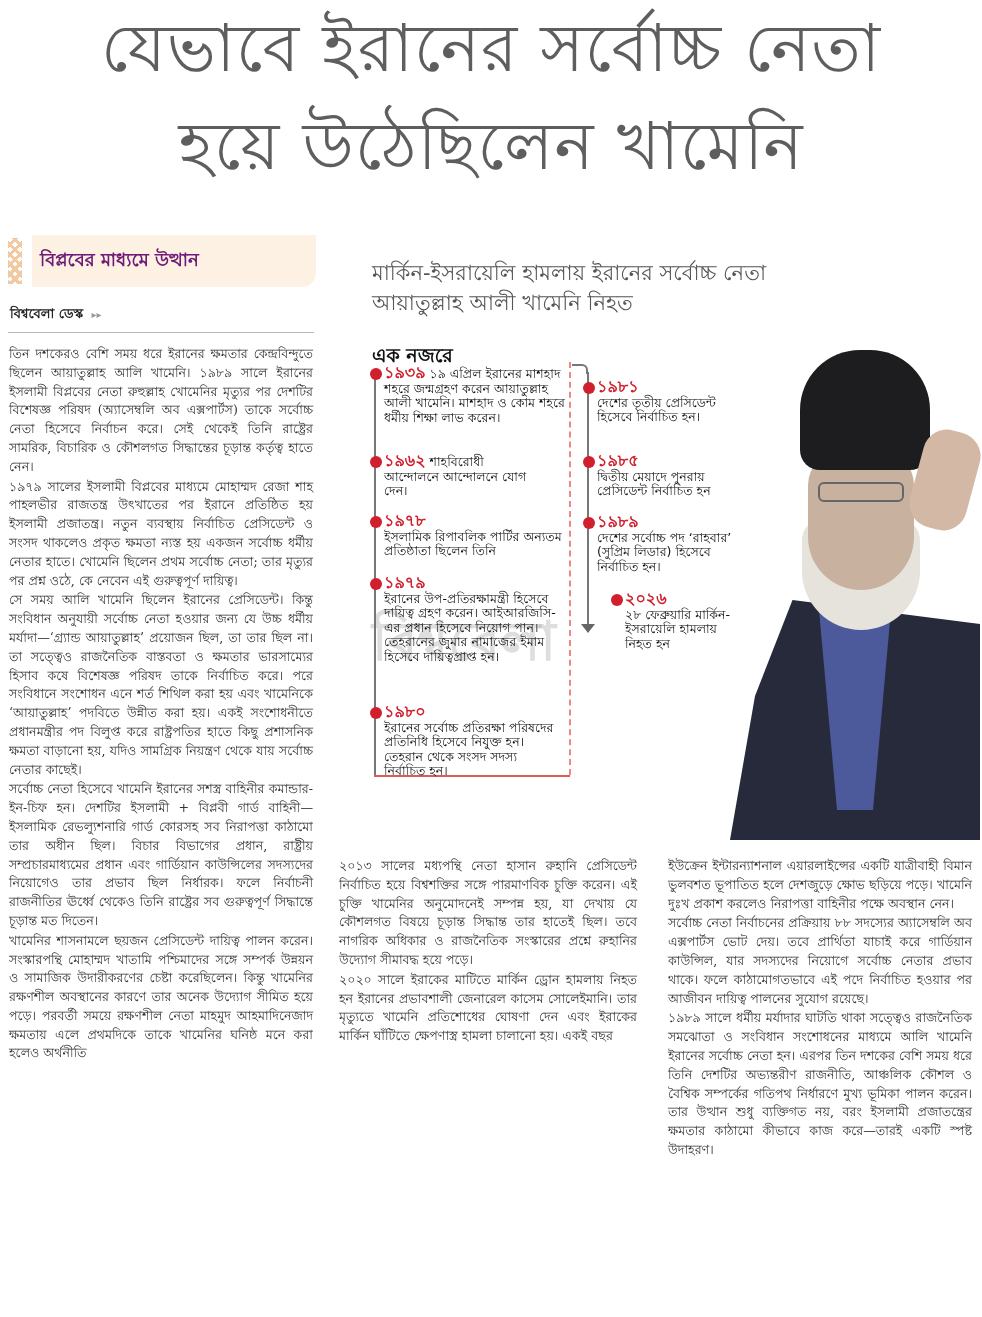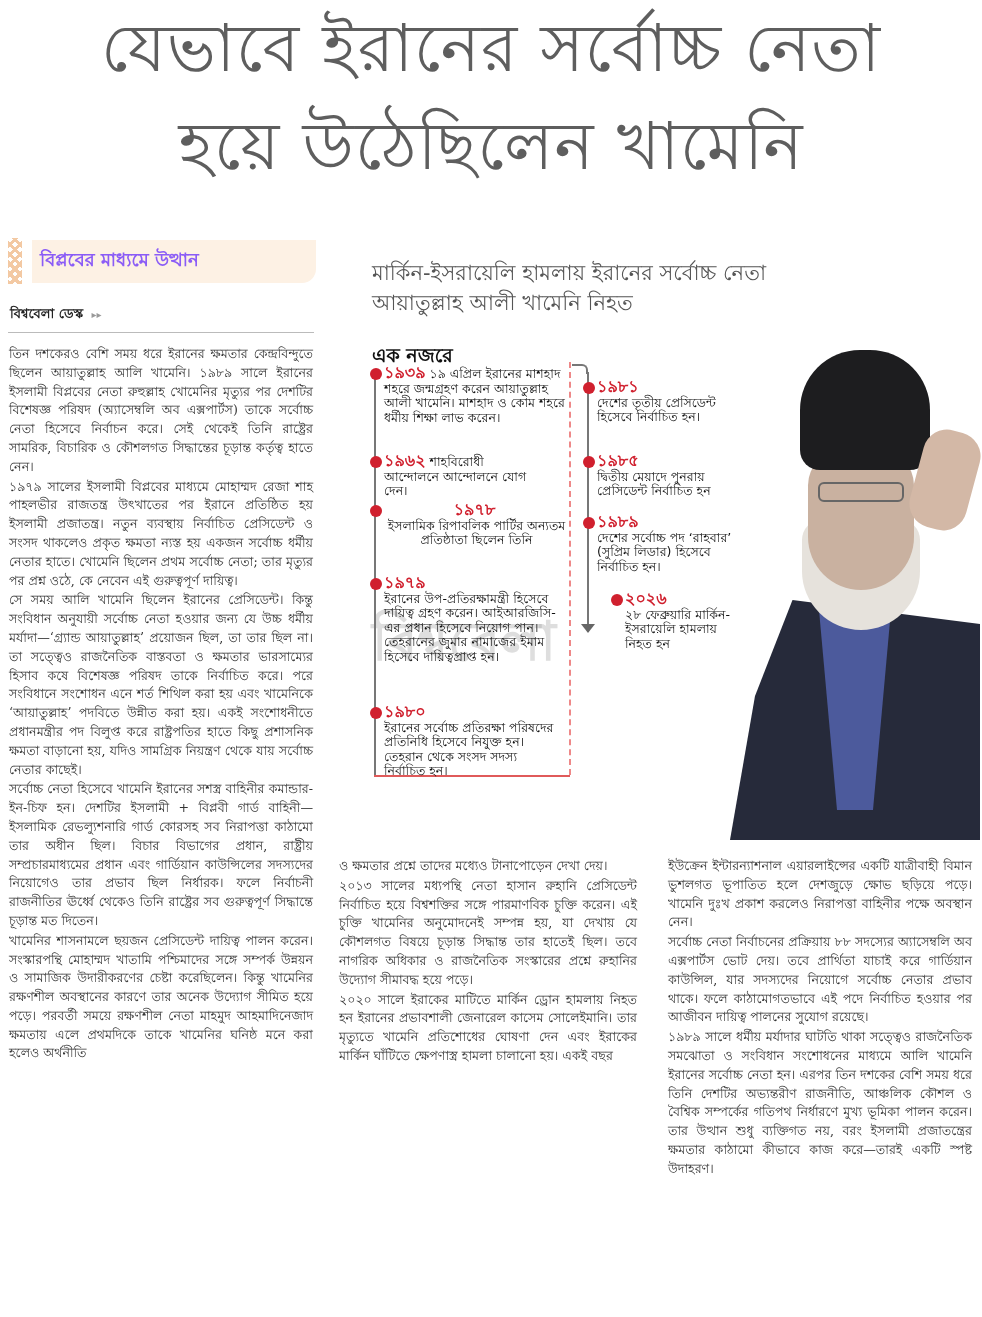"বিপ্লবের মাধ্যমে উত্থান" .section-tag .label { color: #8b5cf6 -> #701a75; height: 43px -> 52px }
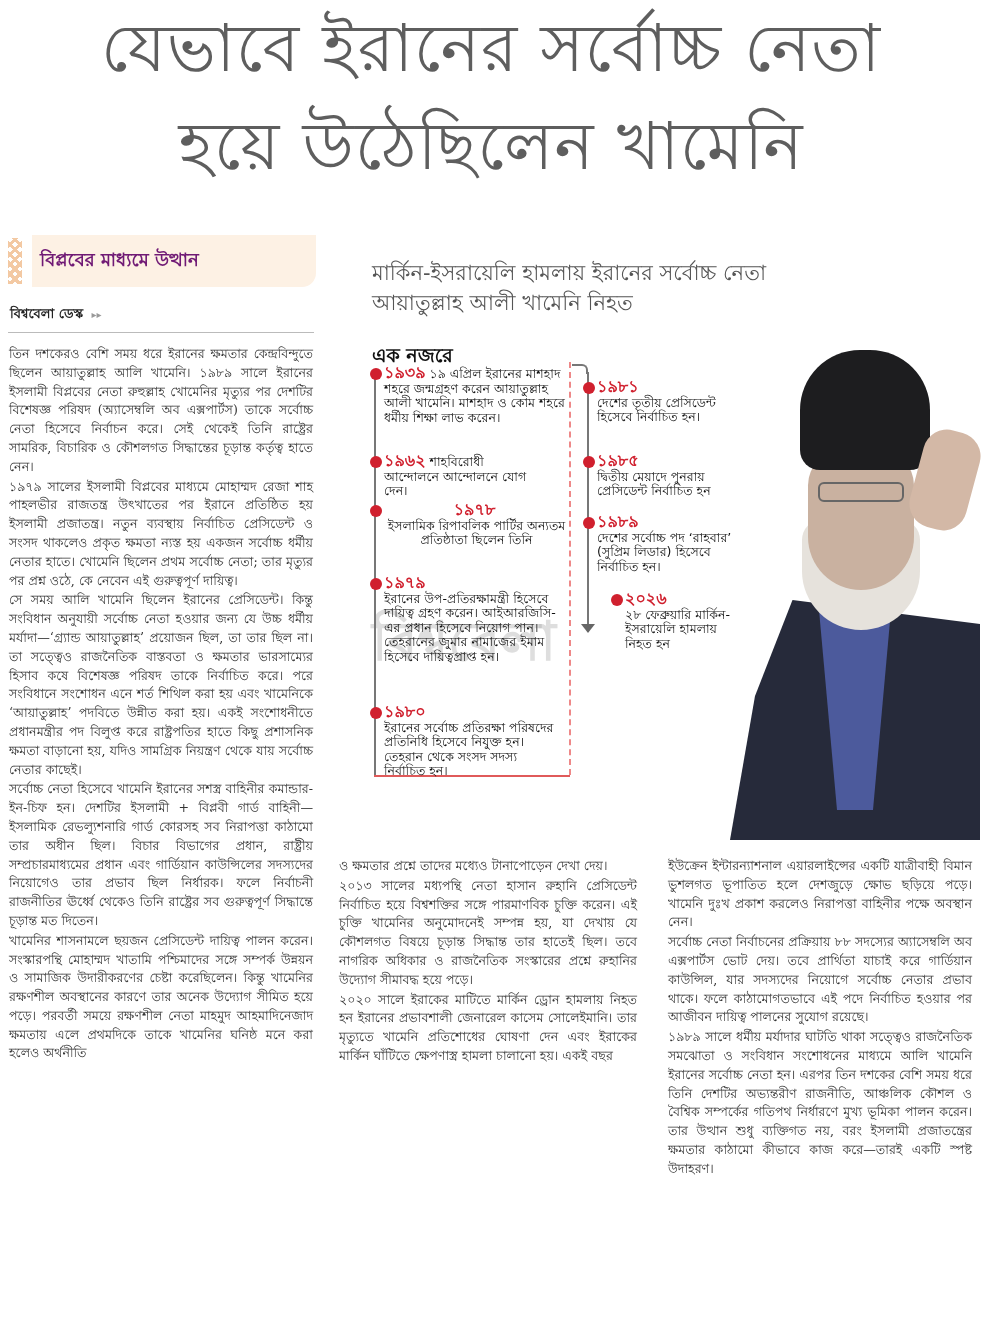"১৯৭৮" div.event { text-align: center -> none; top: 503px -> 514px }
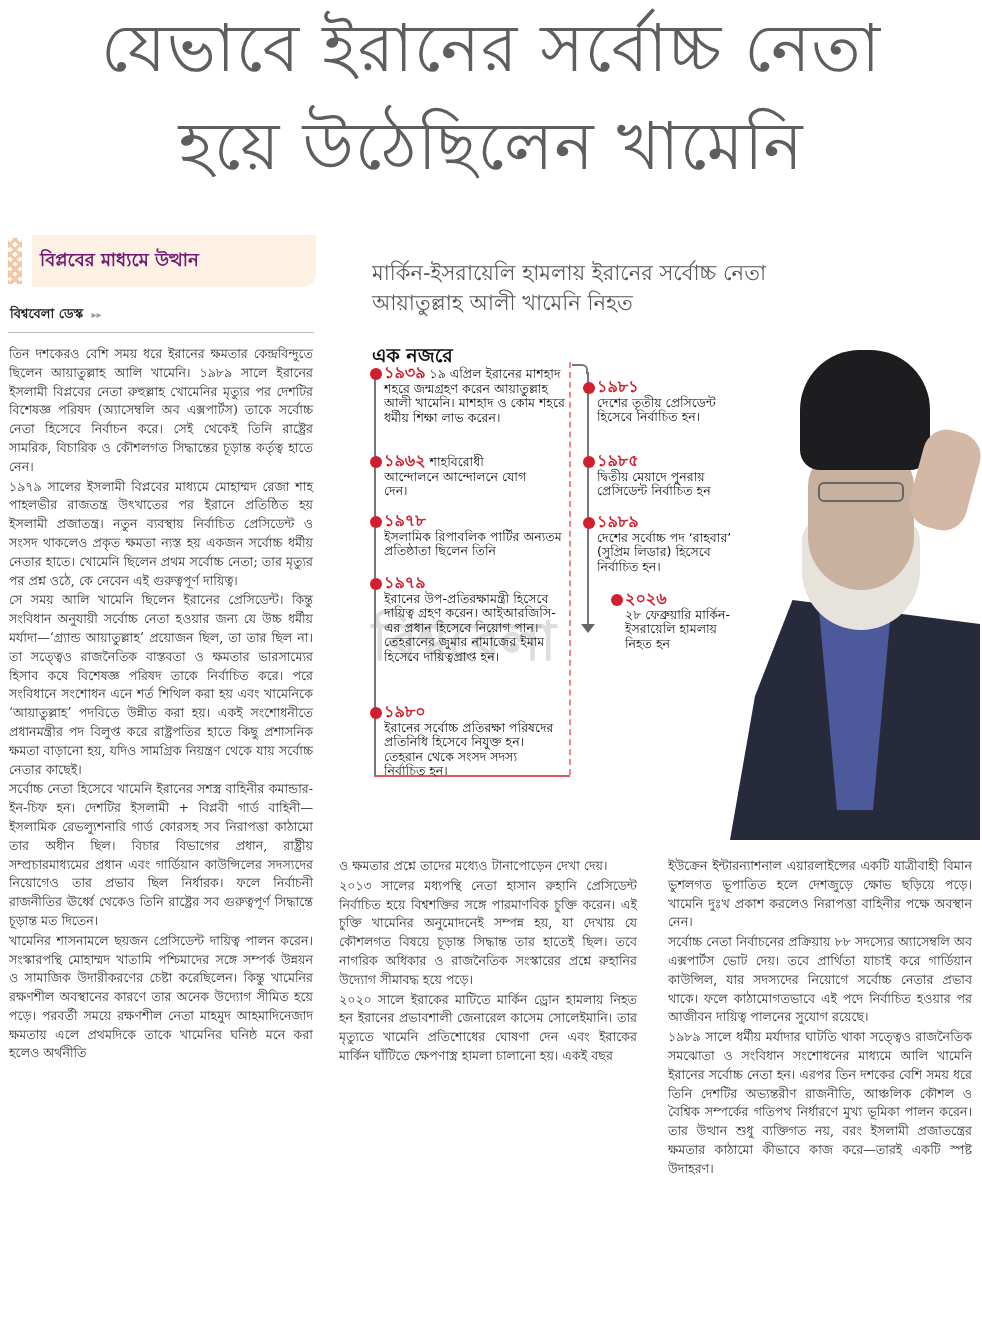"ও ক্ষমতার প্রশ্নে তাদের মধ্যেও" p { html: <p>ও ক্ষমতার প্রশ্নে তাদের মধ্যেও টানাপোড়েন দেখা দেয়।</p> -> none }
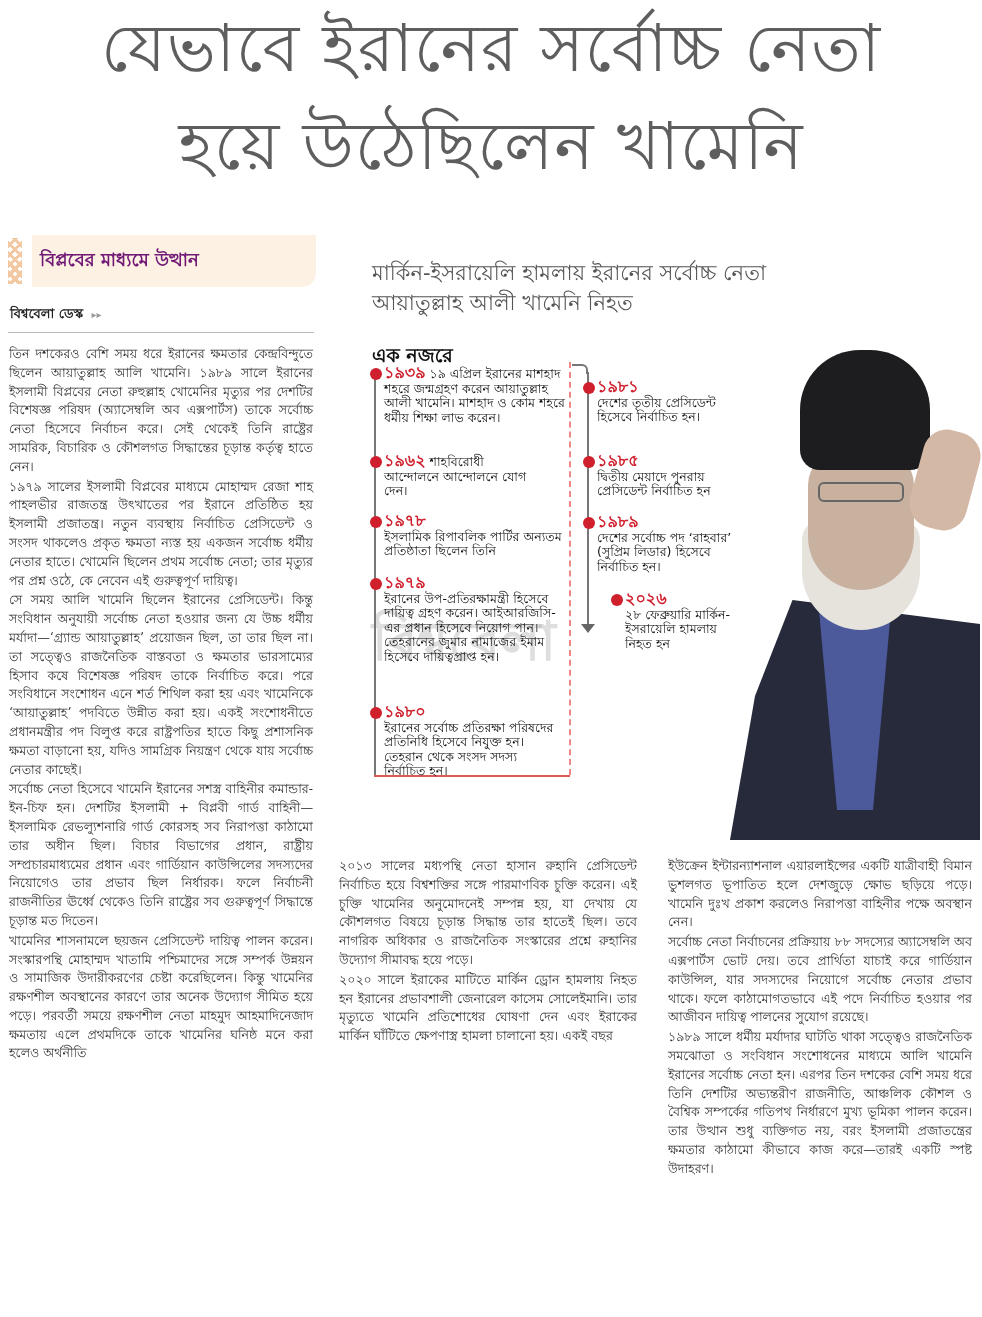"ইউক্রেন ইন্টারন্যাশনাল এয়ারলাইন্সের" p { text: ভুশলগত -> ভুলবশত }
